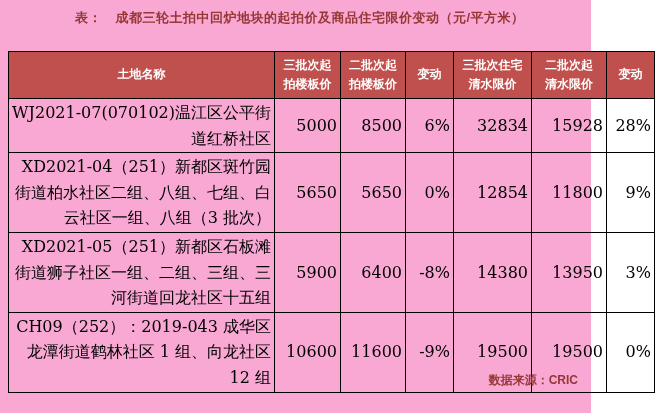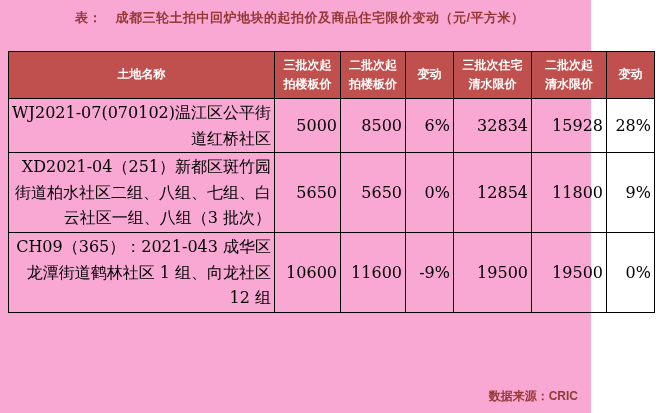"XD2021-05（251）新都区石板滩街道狮子社区一组、二组、三组、三河街道回" tr.row-double { html: none -> <tr> <td>XD2021-05（251）新都区石板滩街道狮子社区一组、二组、三组、三河街道回龙社区十五组</td> <td>5900</td> <td>6400</td> <td>-8%</td> <td>14380</td> <td>13950</td> <td>3%</td> </tr> }
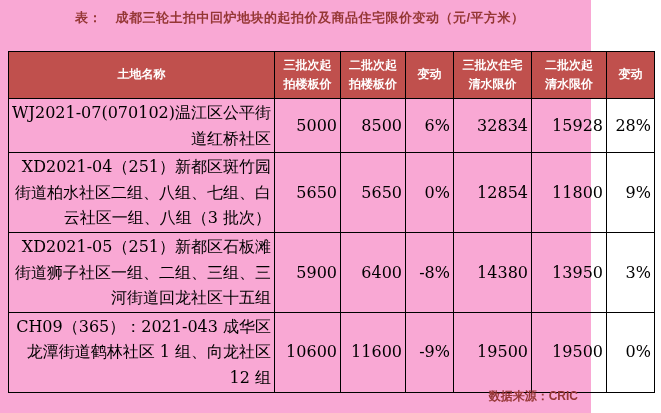"CH09（365）：2021-043 成华区龙潭街道鹤林社区 1 组、向龙社区" td { text: 365）：2021-043 -> 252）：2019-043 }
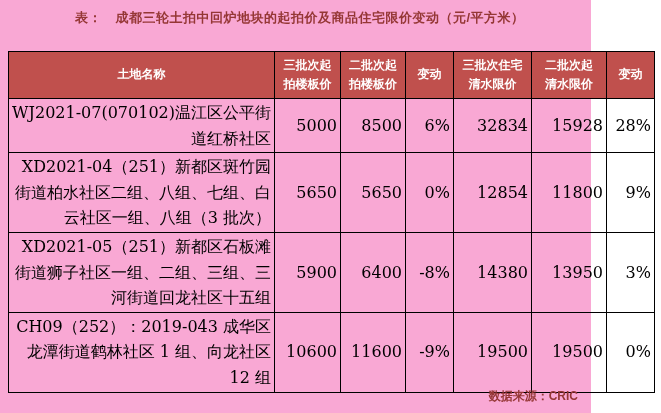"数据来源：CRIC" .source-line { top: 388px -> 372px }
